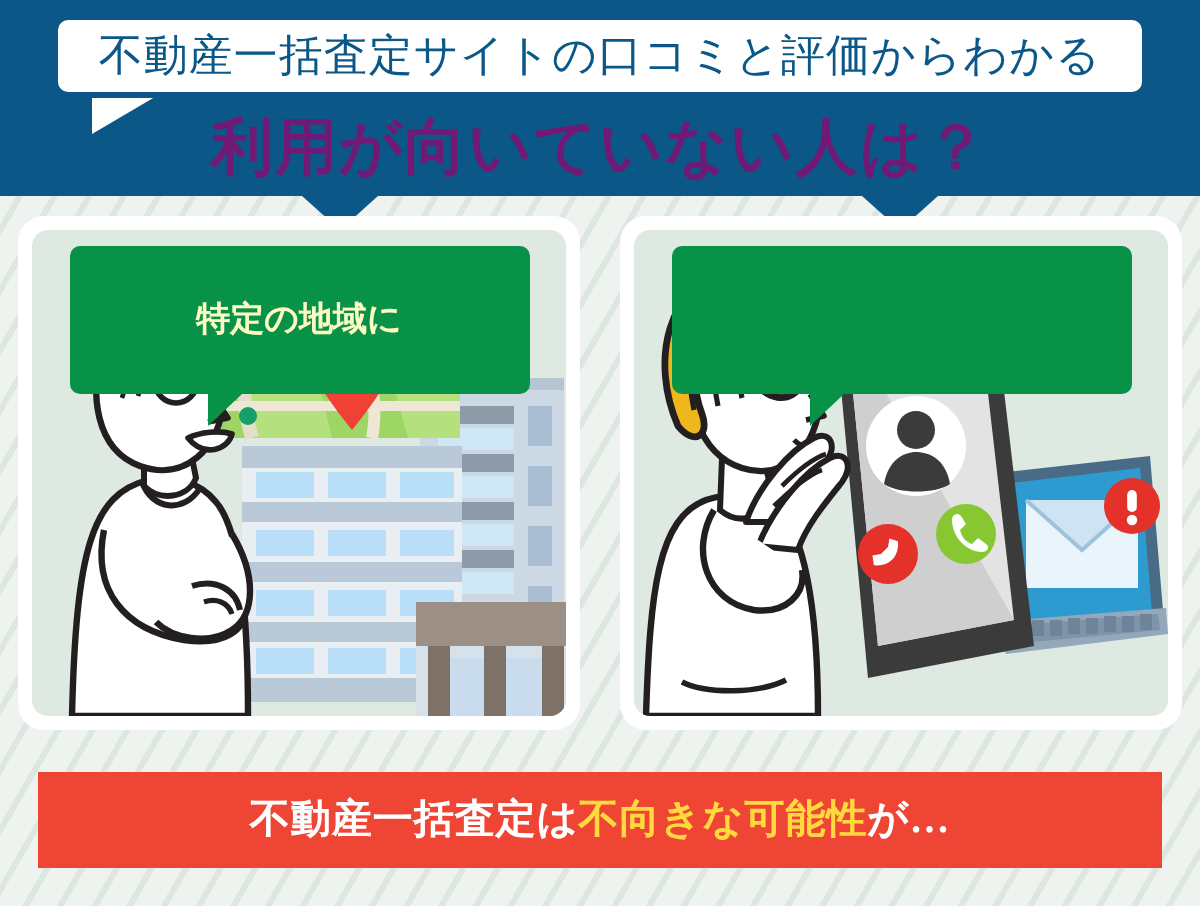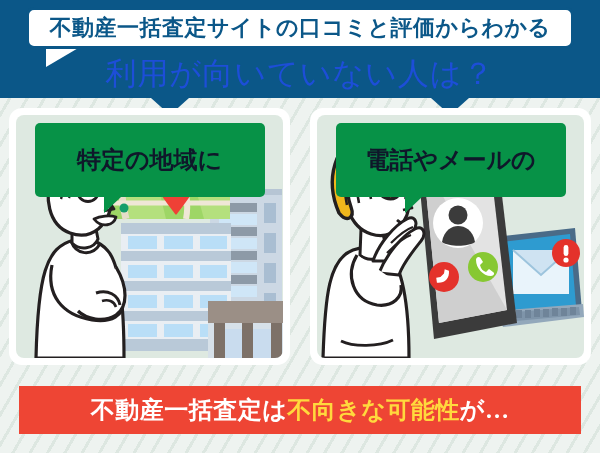"不動産一括査定サイトの口コミと評価からわかる" .bubble-text { font-weight: bold -> normal }
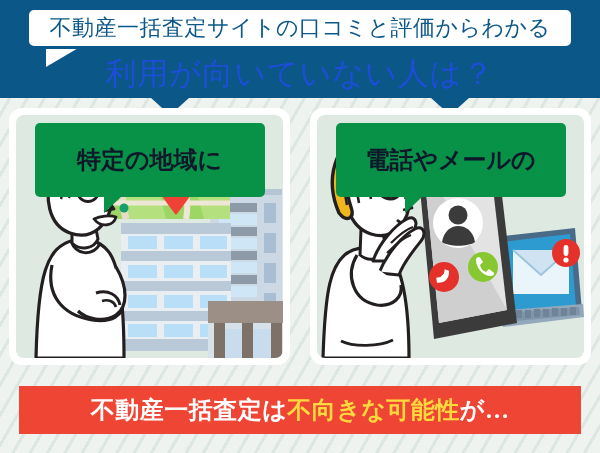"利用が向いていない人は？" .headline-text { color: #1d4ed8 -> #701a75; font-weight: normal -> bold }
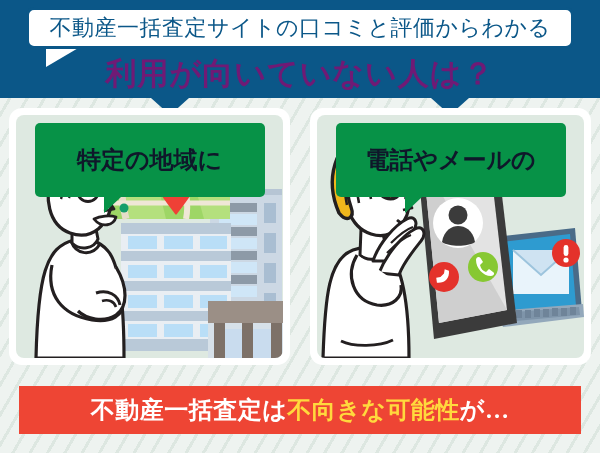"特定の地域に" .glabel span { color: #0f172a -> #fef9c3; font-size: 24px -> 17px }
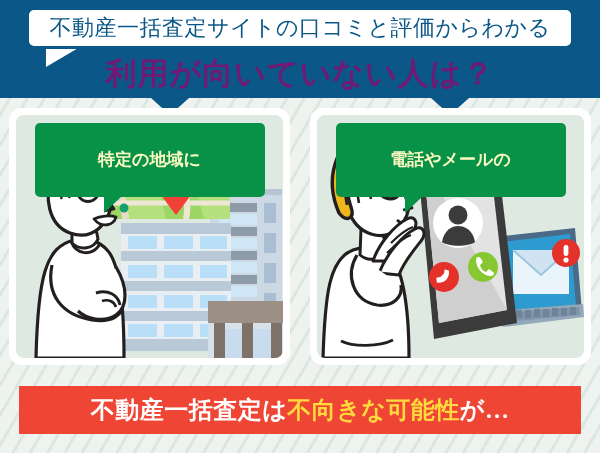"電話やメールの" span { html: <span>電話やメールの</span> -> none }
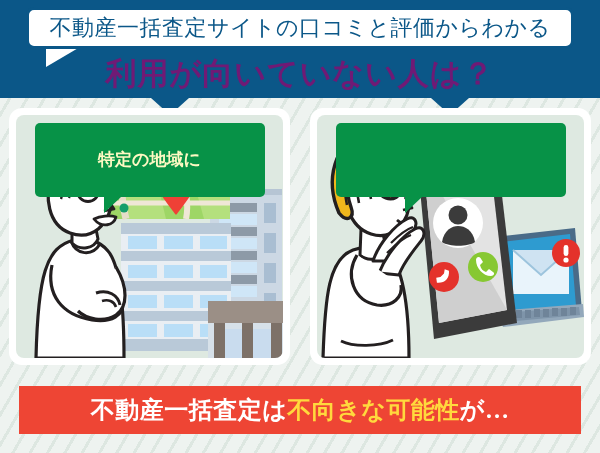"不動産一括査定は不向きな可能性が…" .redbar-text { font-size: 24px -> 20px }
